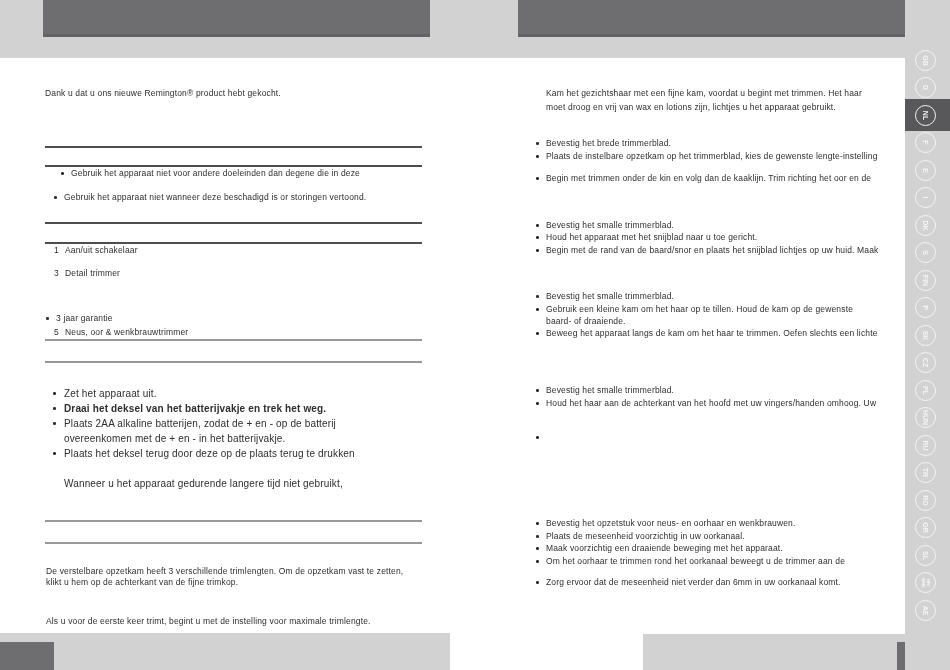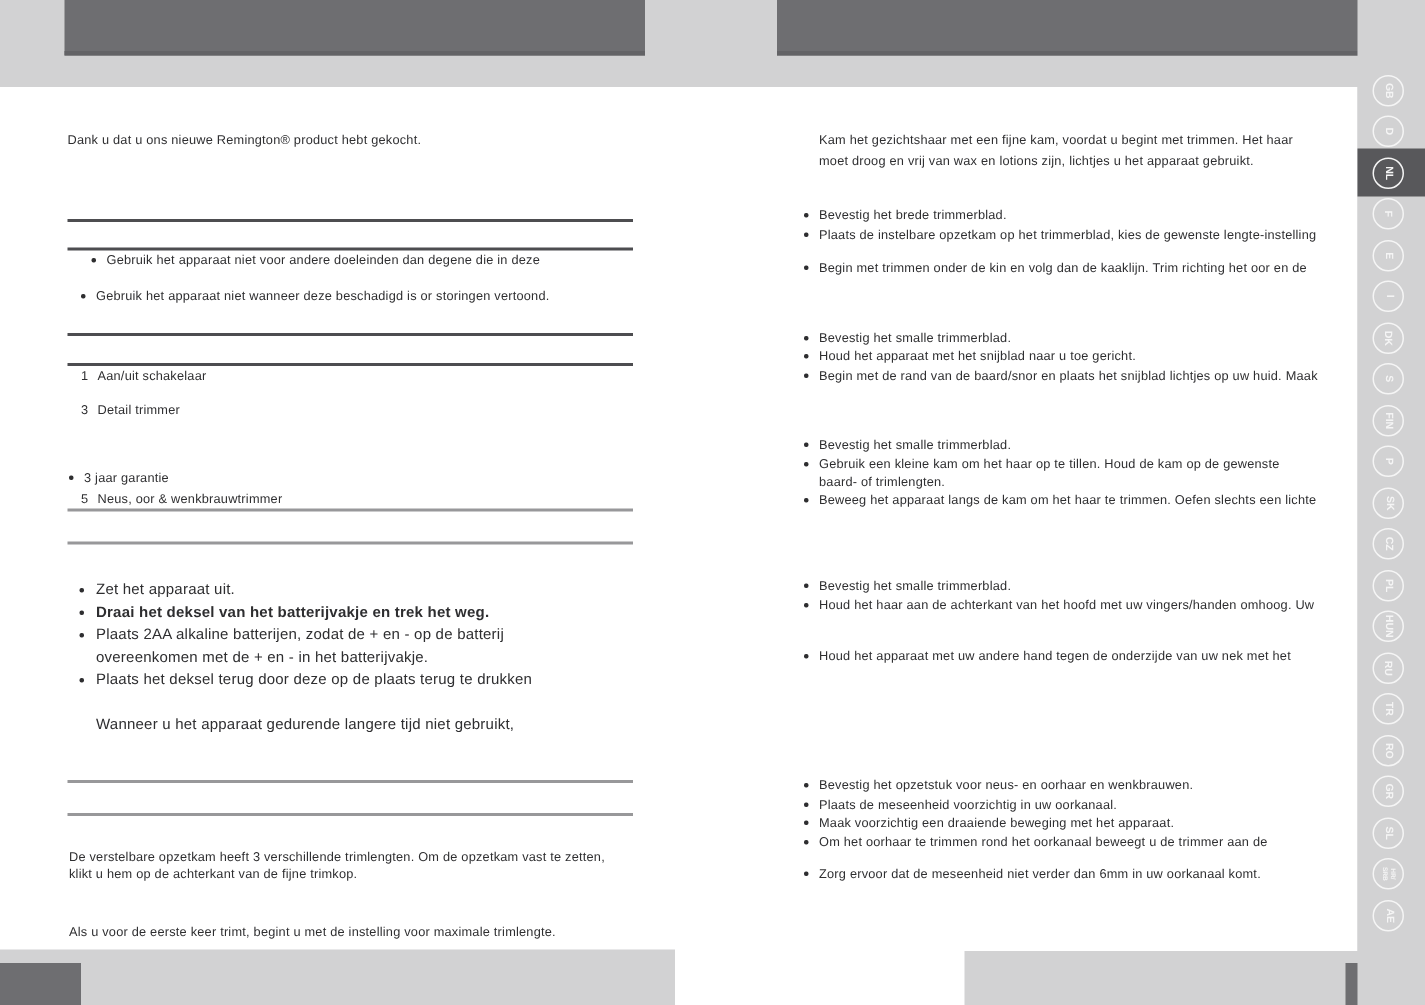"baard- of trimlengten." span { text: trimlengten -> draaiende }
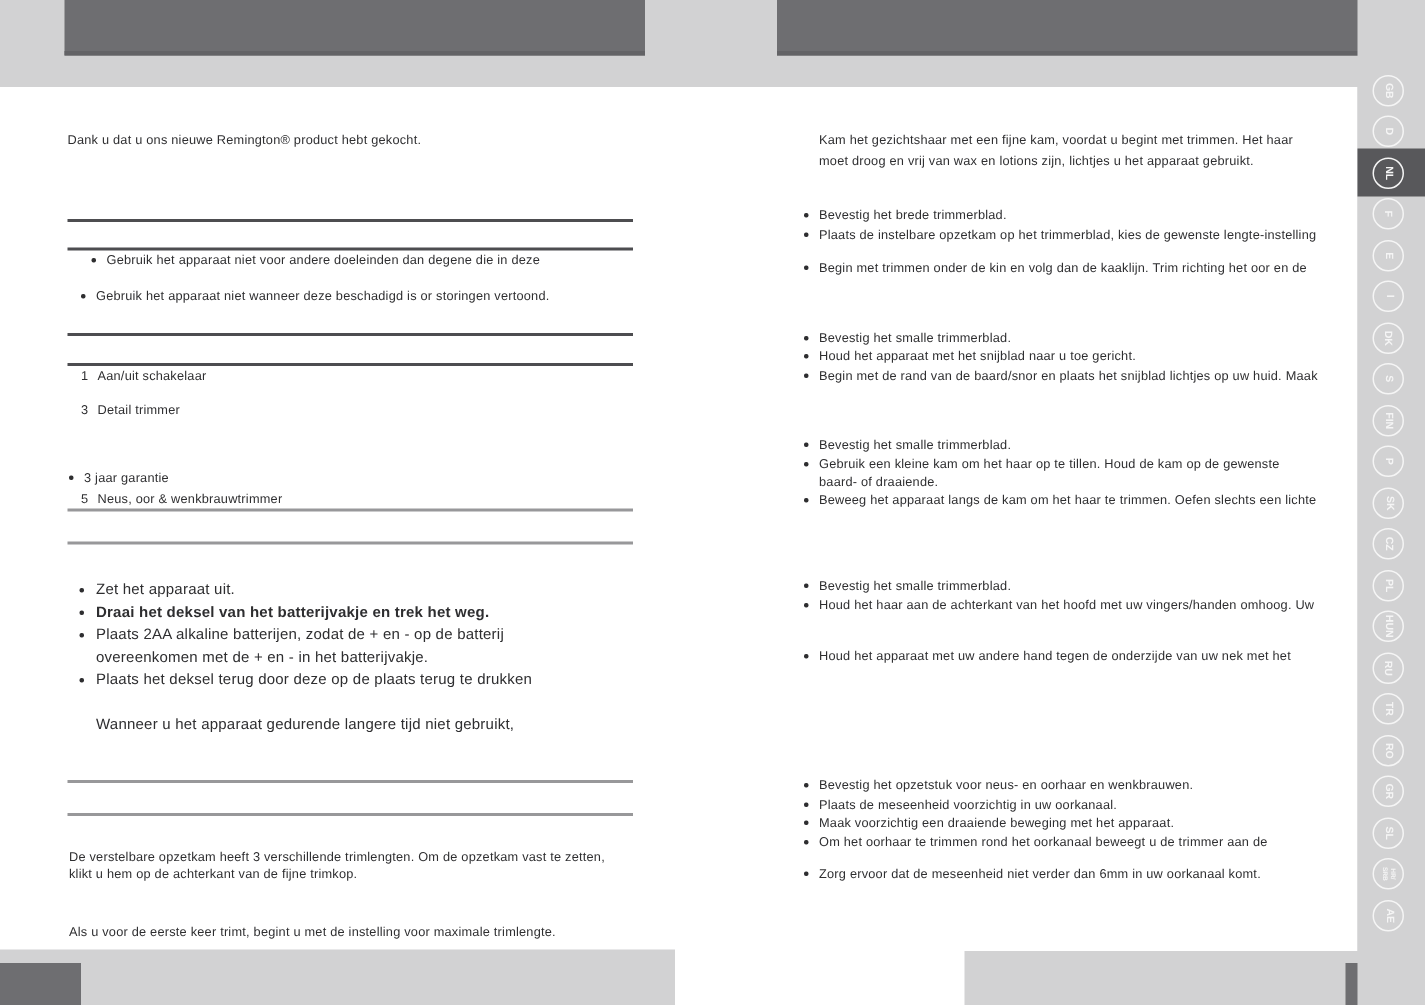"Houd het apparaat met uw" span { html: <span>Houd het apparaat met uw andere hand tegen de onderzijde van uw nek met het</span> -> none }
